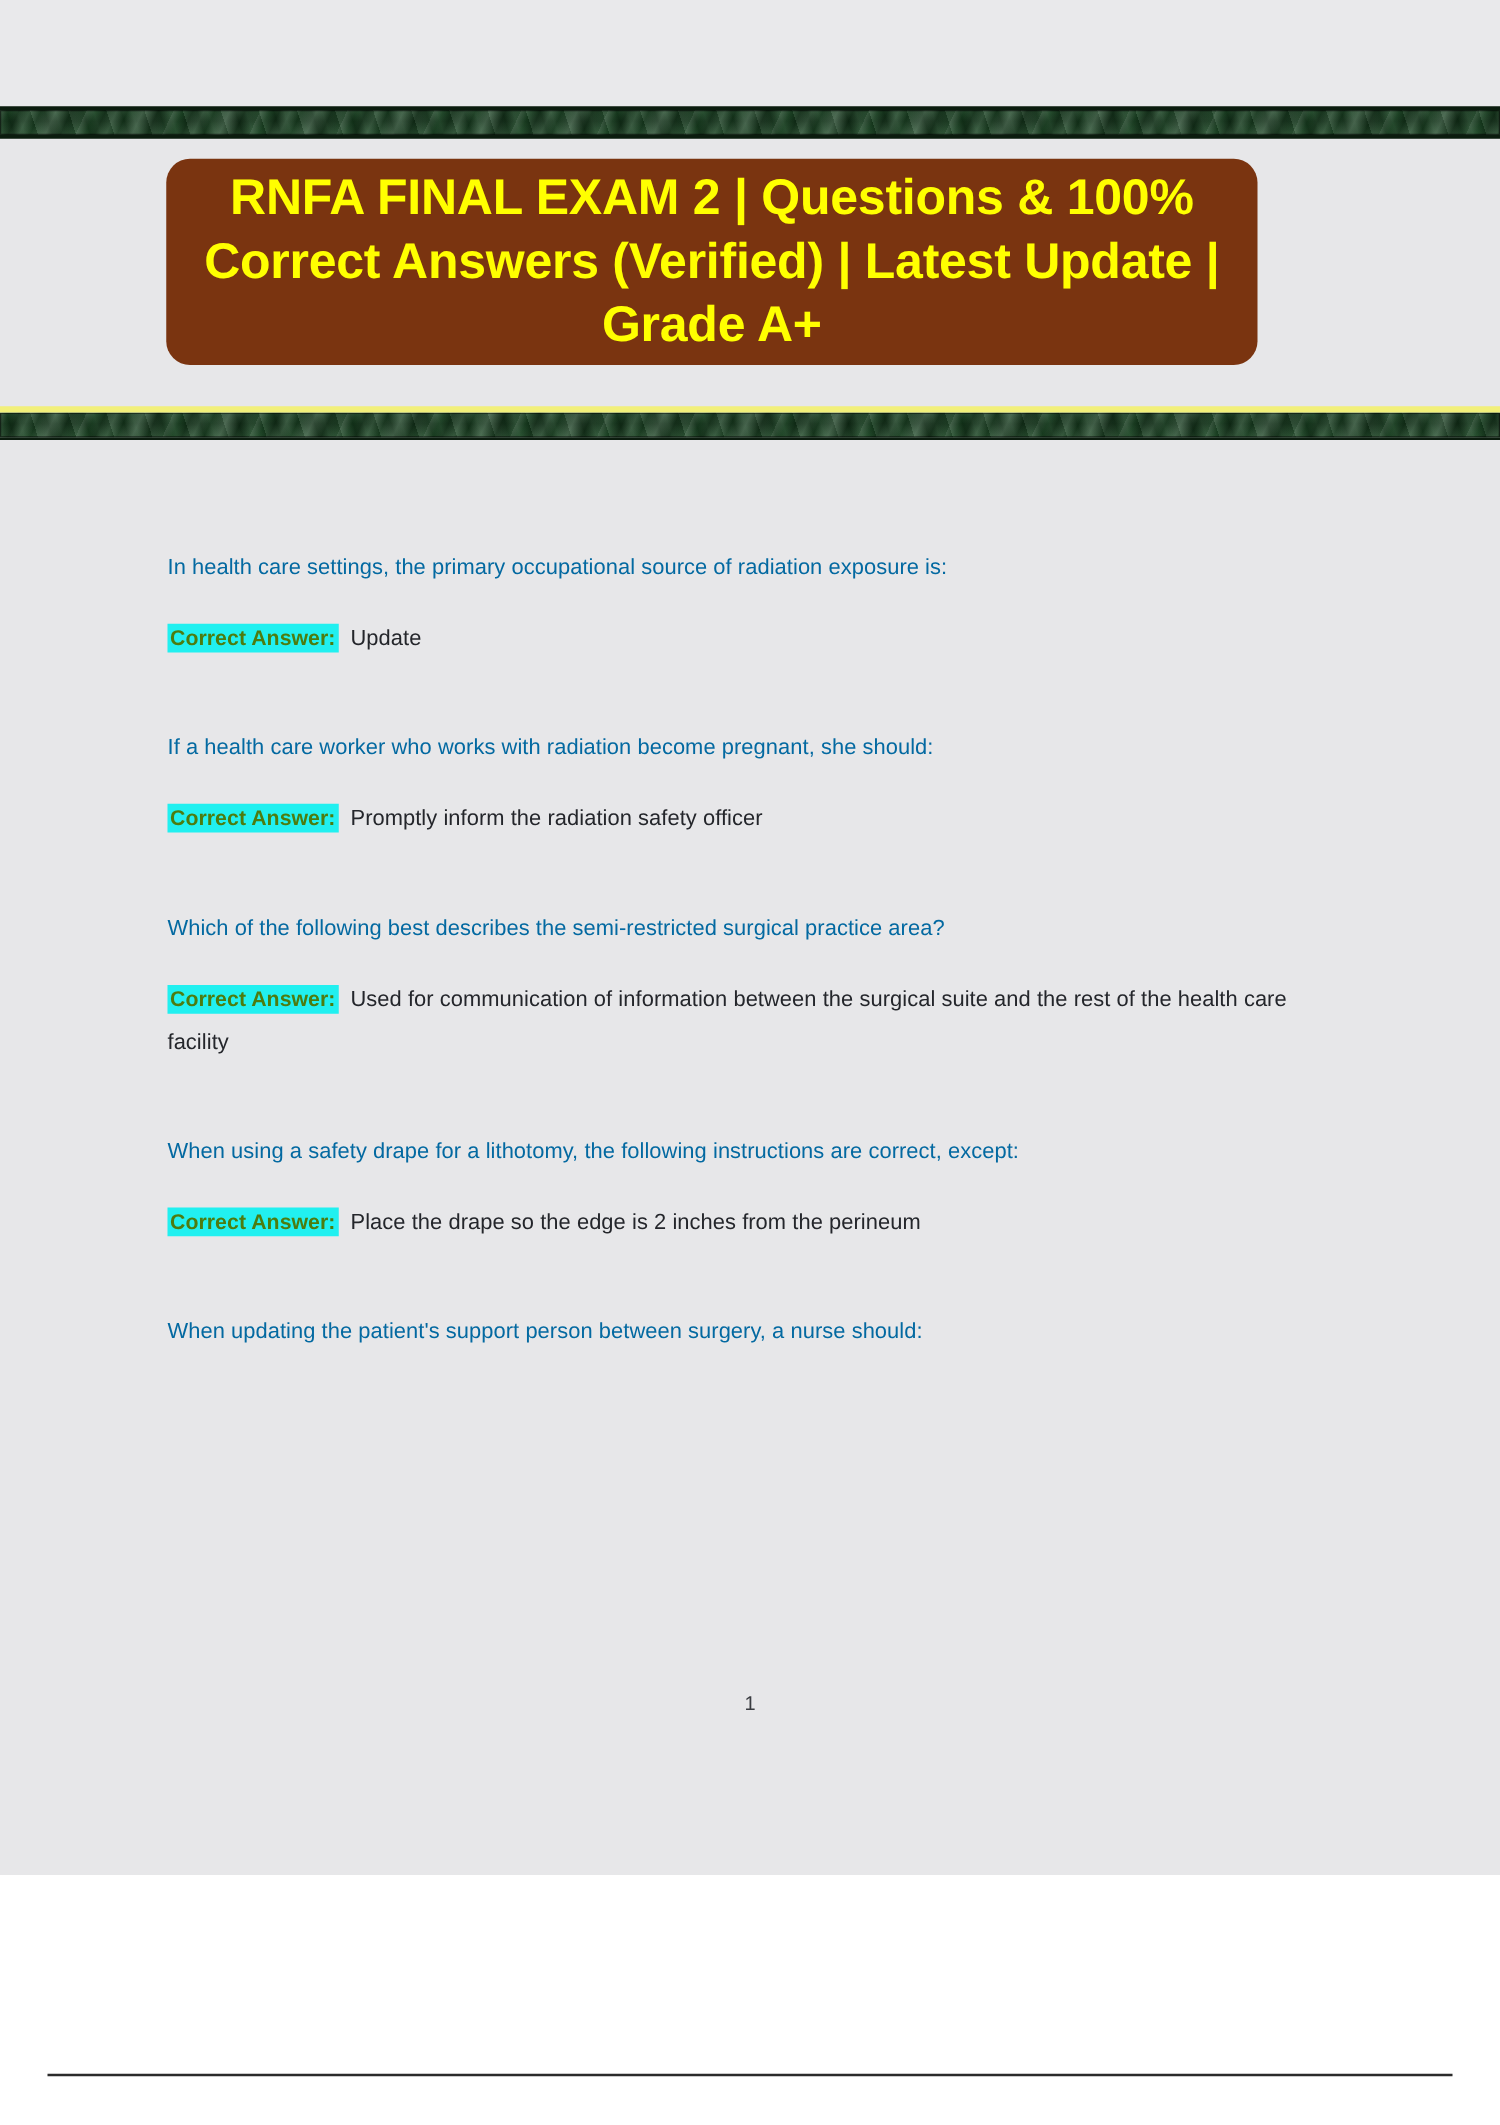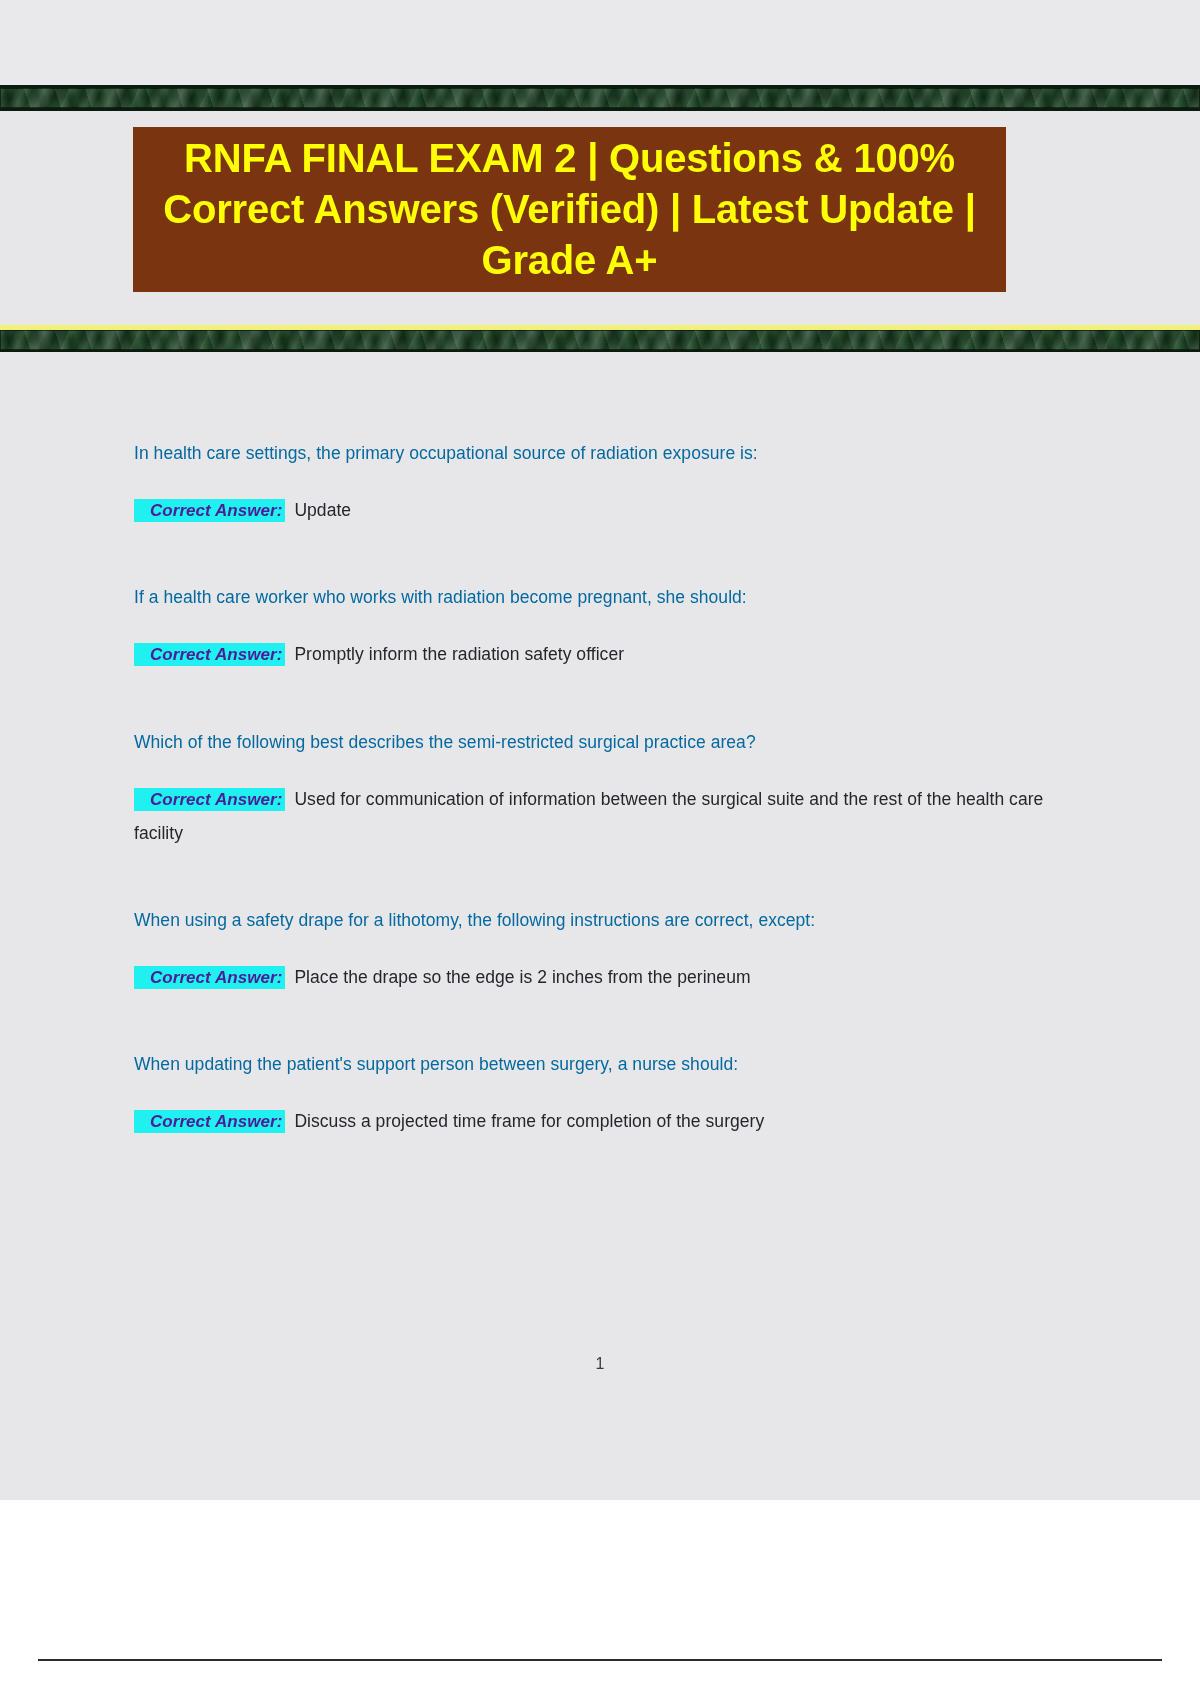"RNFA FINAL EXAM 2 |" .title-banner { border-radius: none -> 19px }
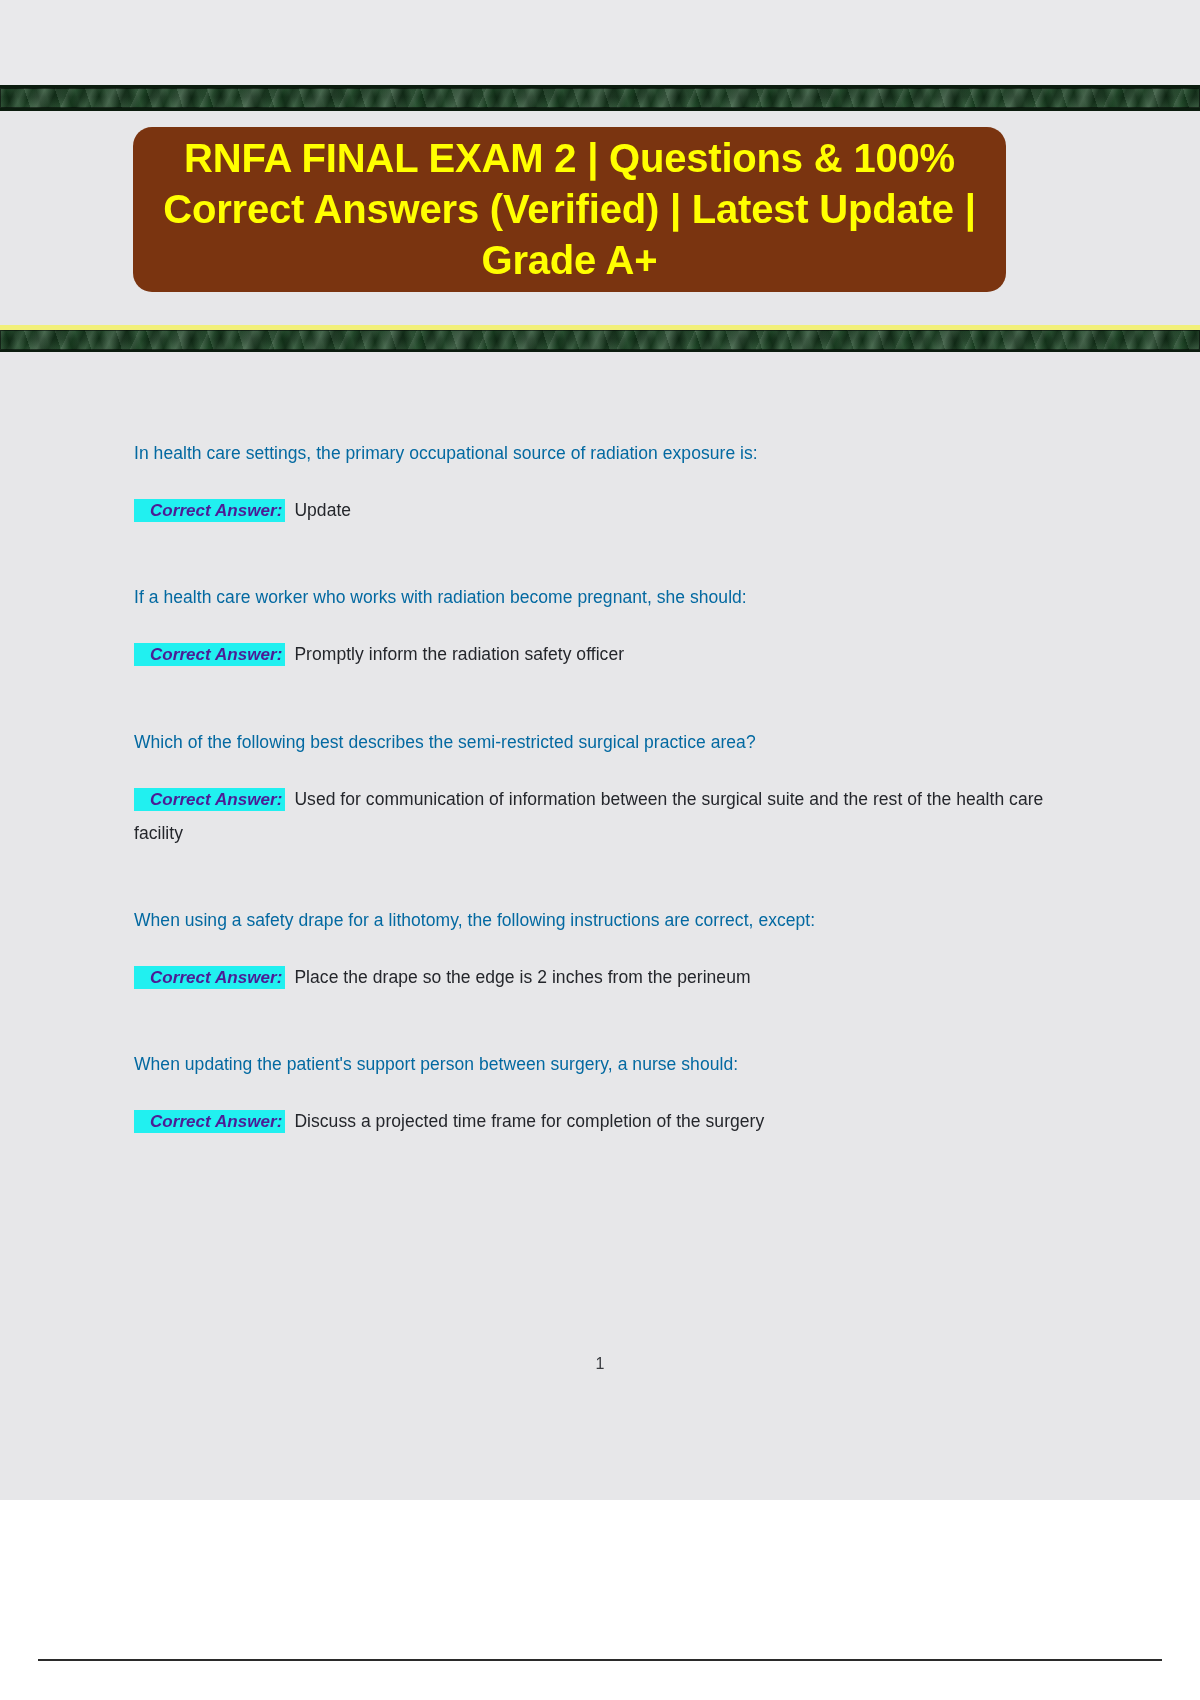"Correct Answer:" .answer-label { color: #4c1d95 -> #4d7c0f; font-style: italic -> none; padding: 2px 3px 2px 16px -> 2px 3px 2px 2px }
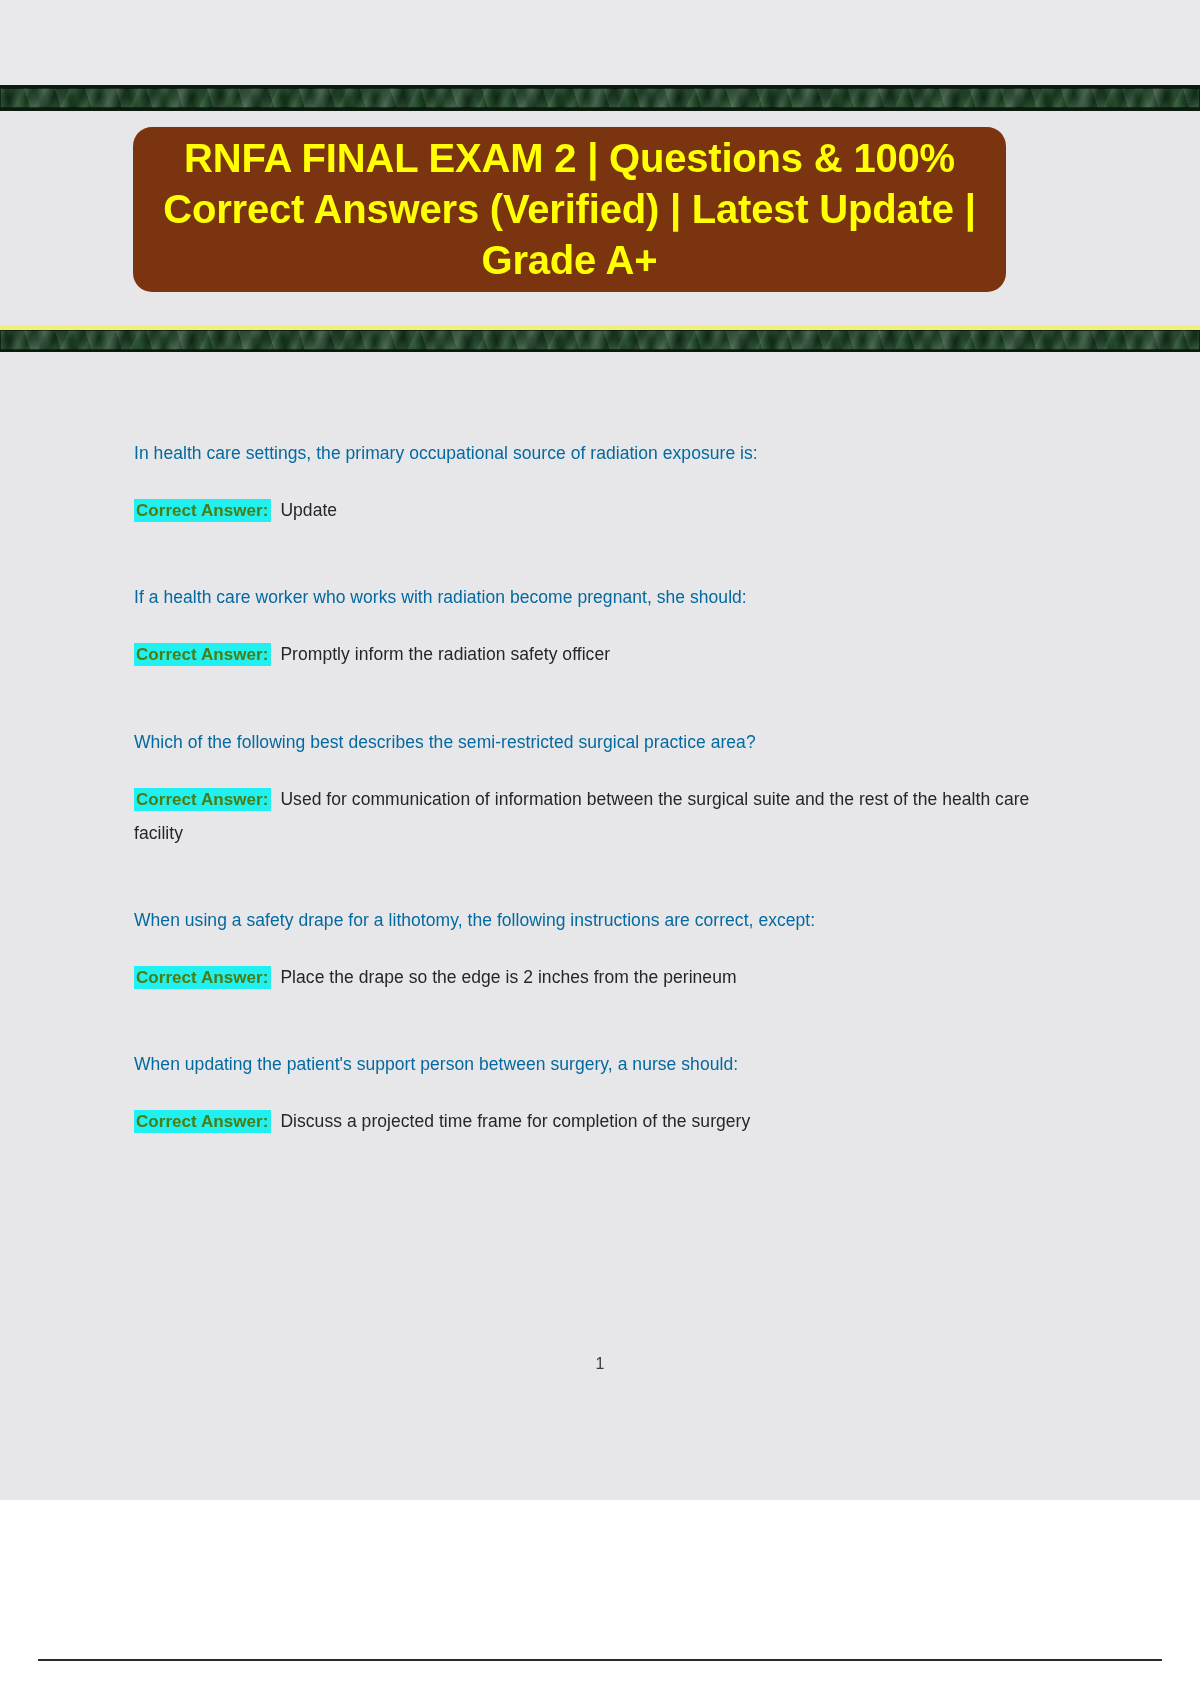"Correct Answer: Discuss a projected" p.answer-line { html: <p> <span>Correct Answer:</span><span>Discuss a projected time frame for completion of the surgery</span> </p> -> none }
